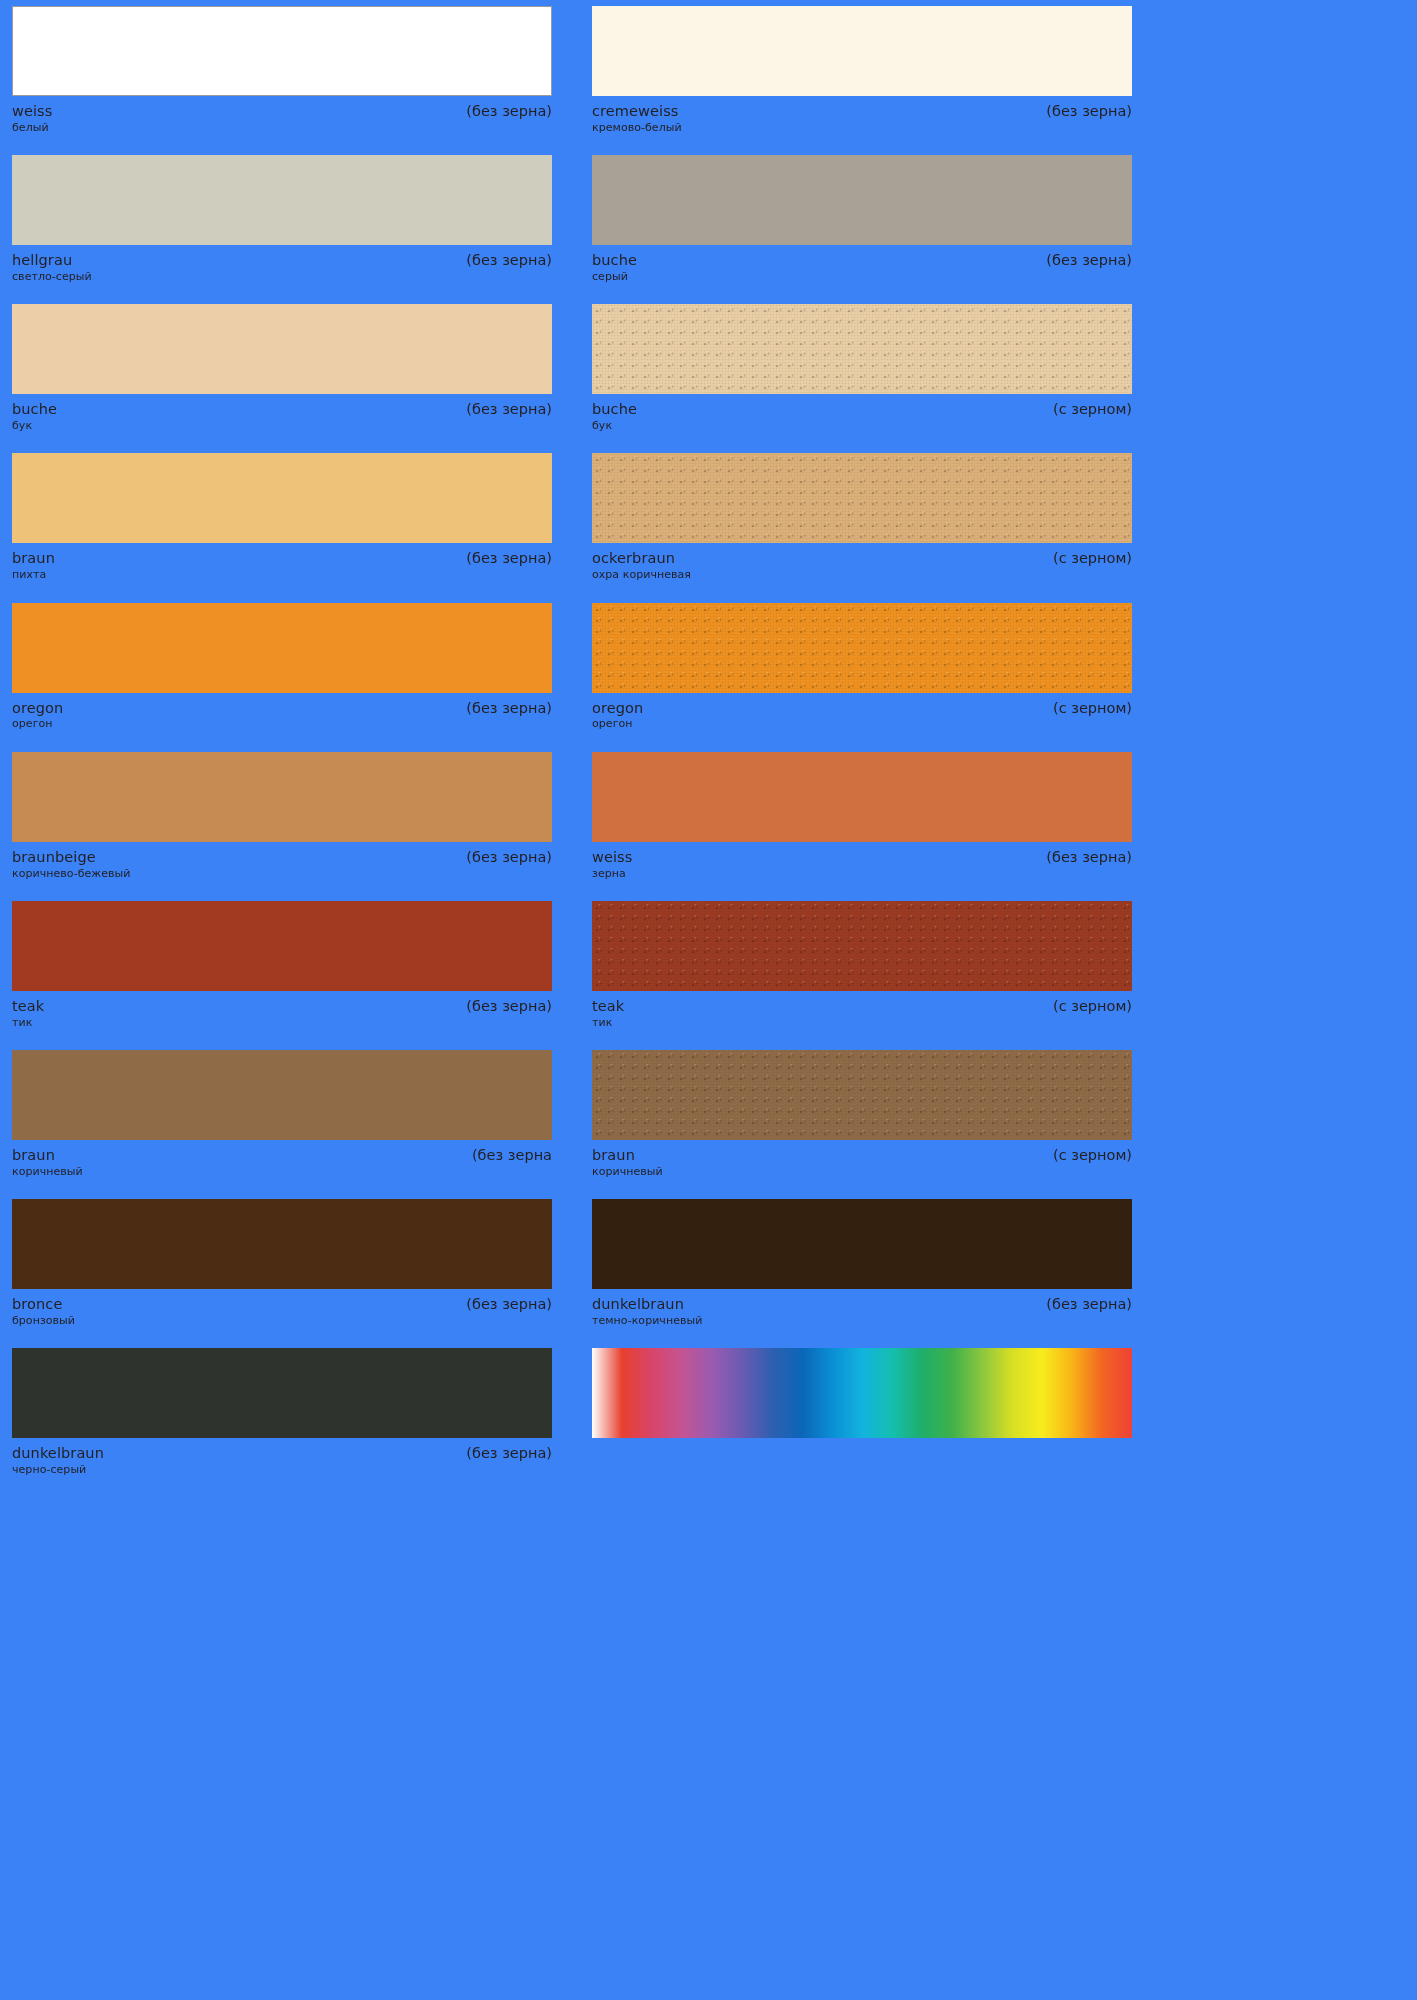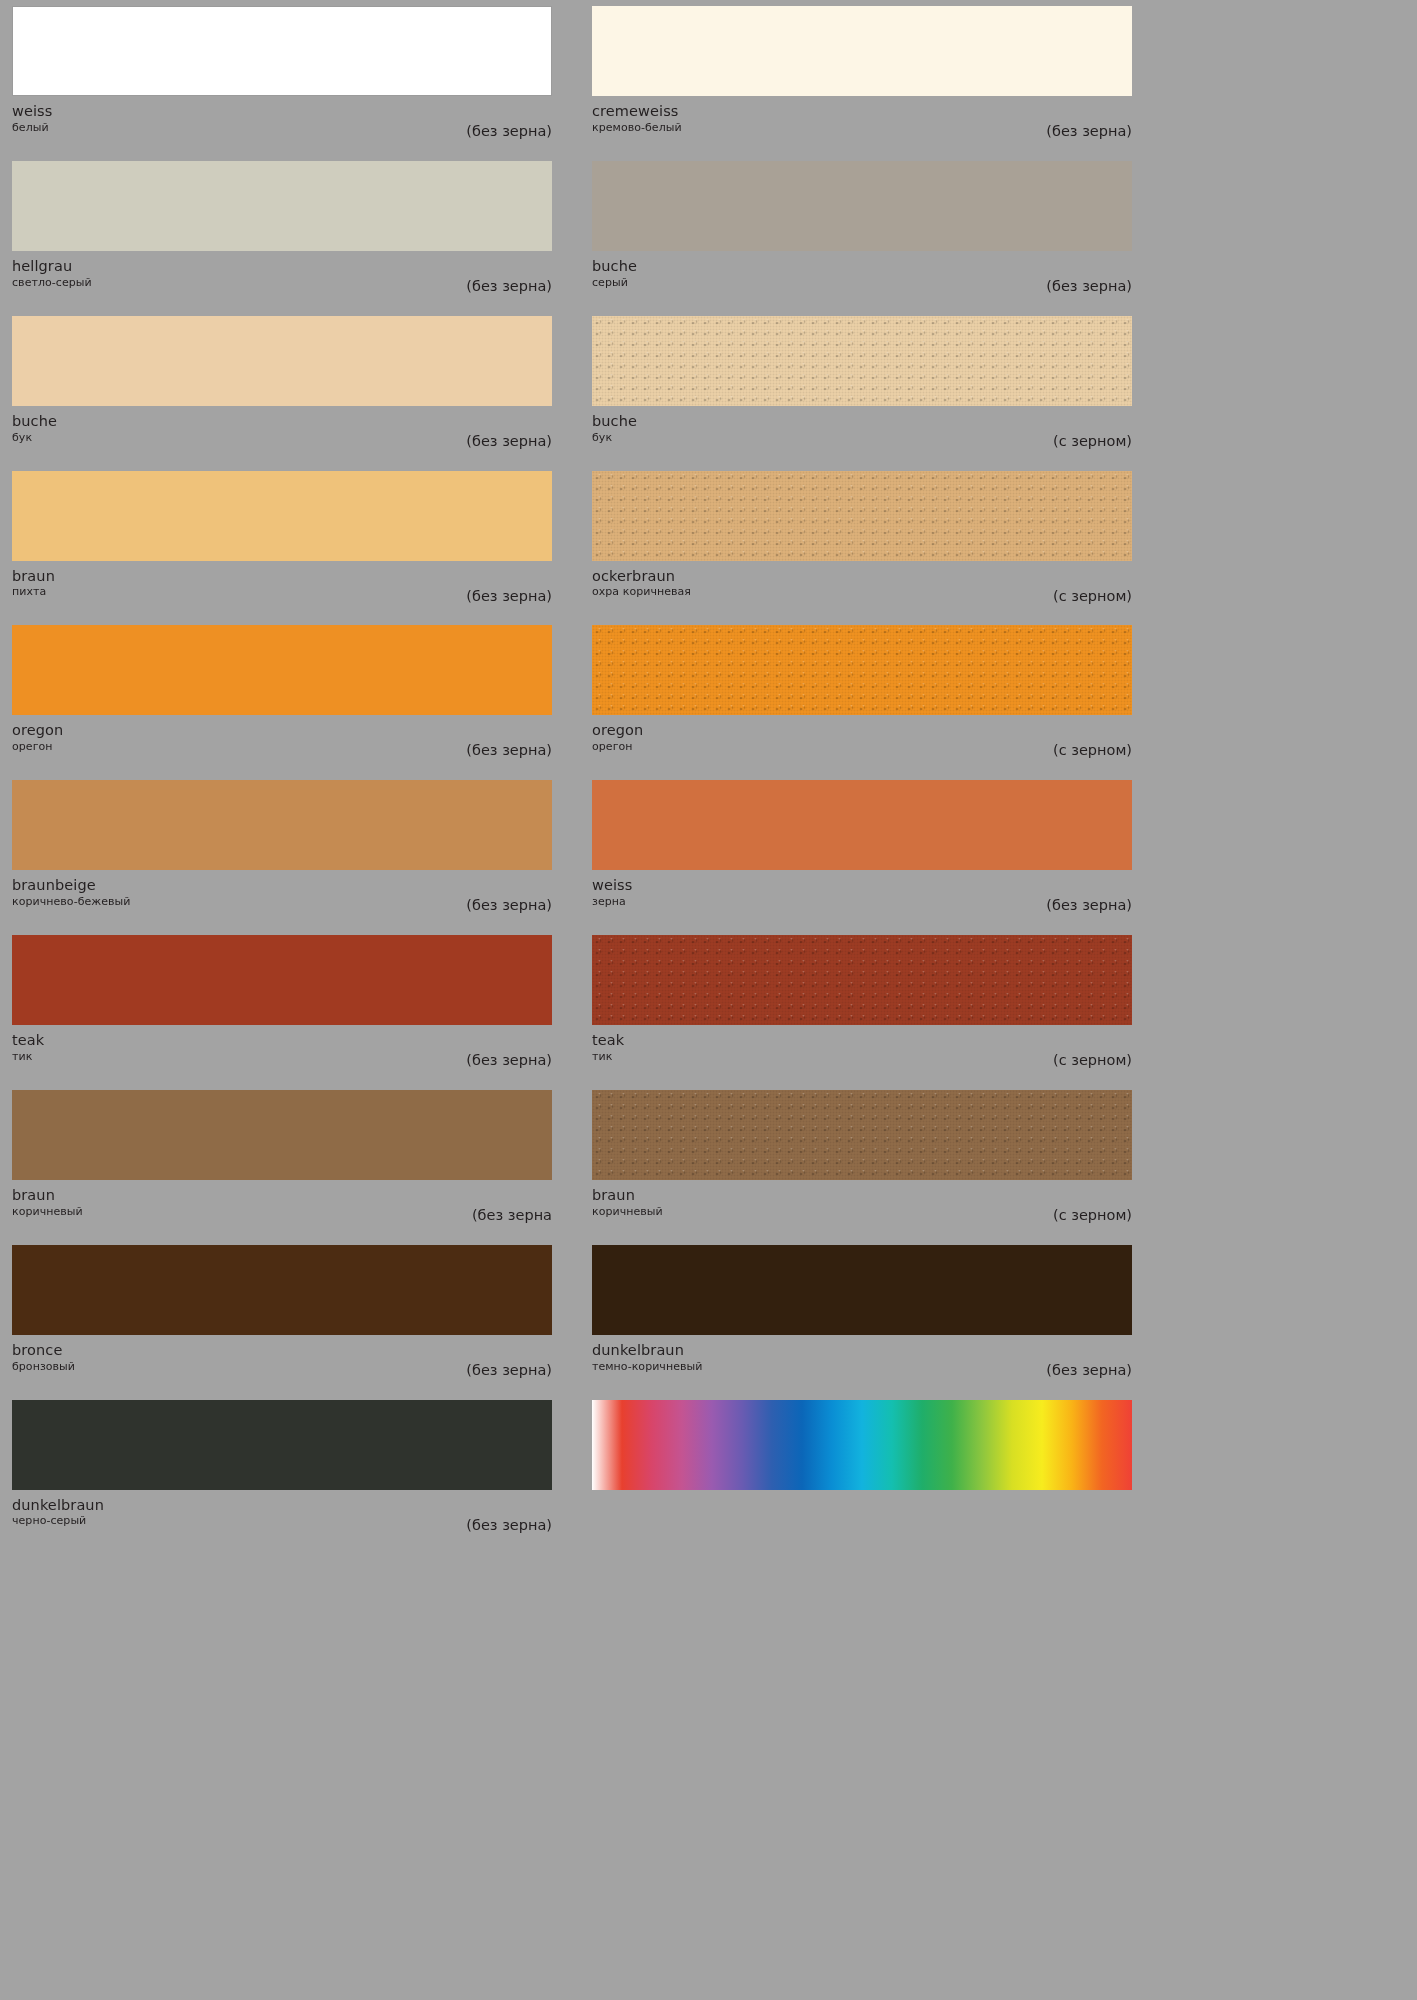"weiss" .sheet { background: #a3a3a3 -> #3b82f6 }
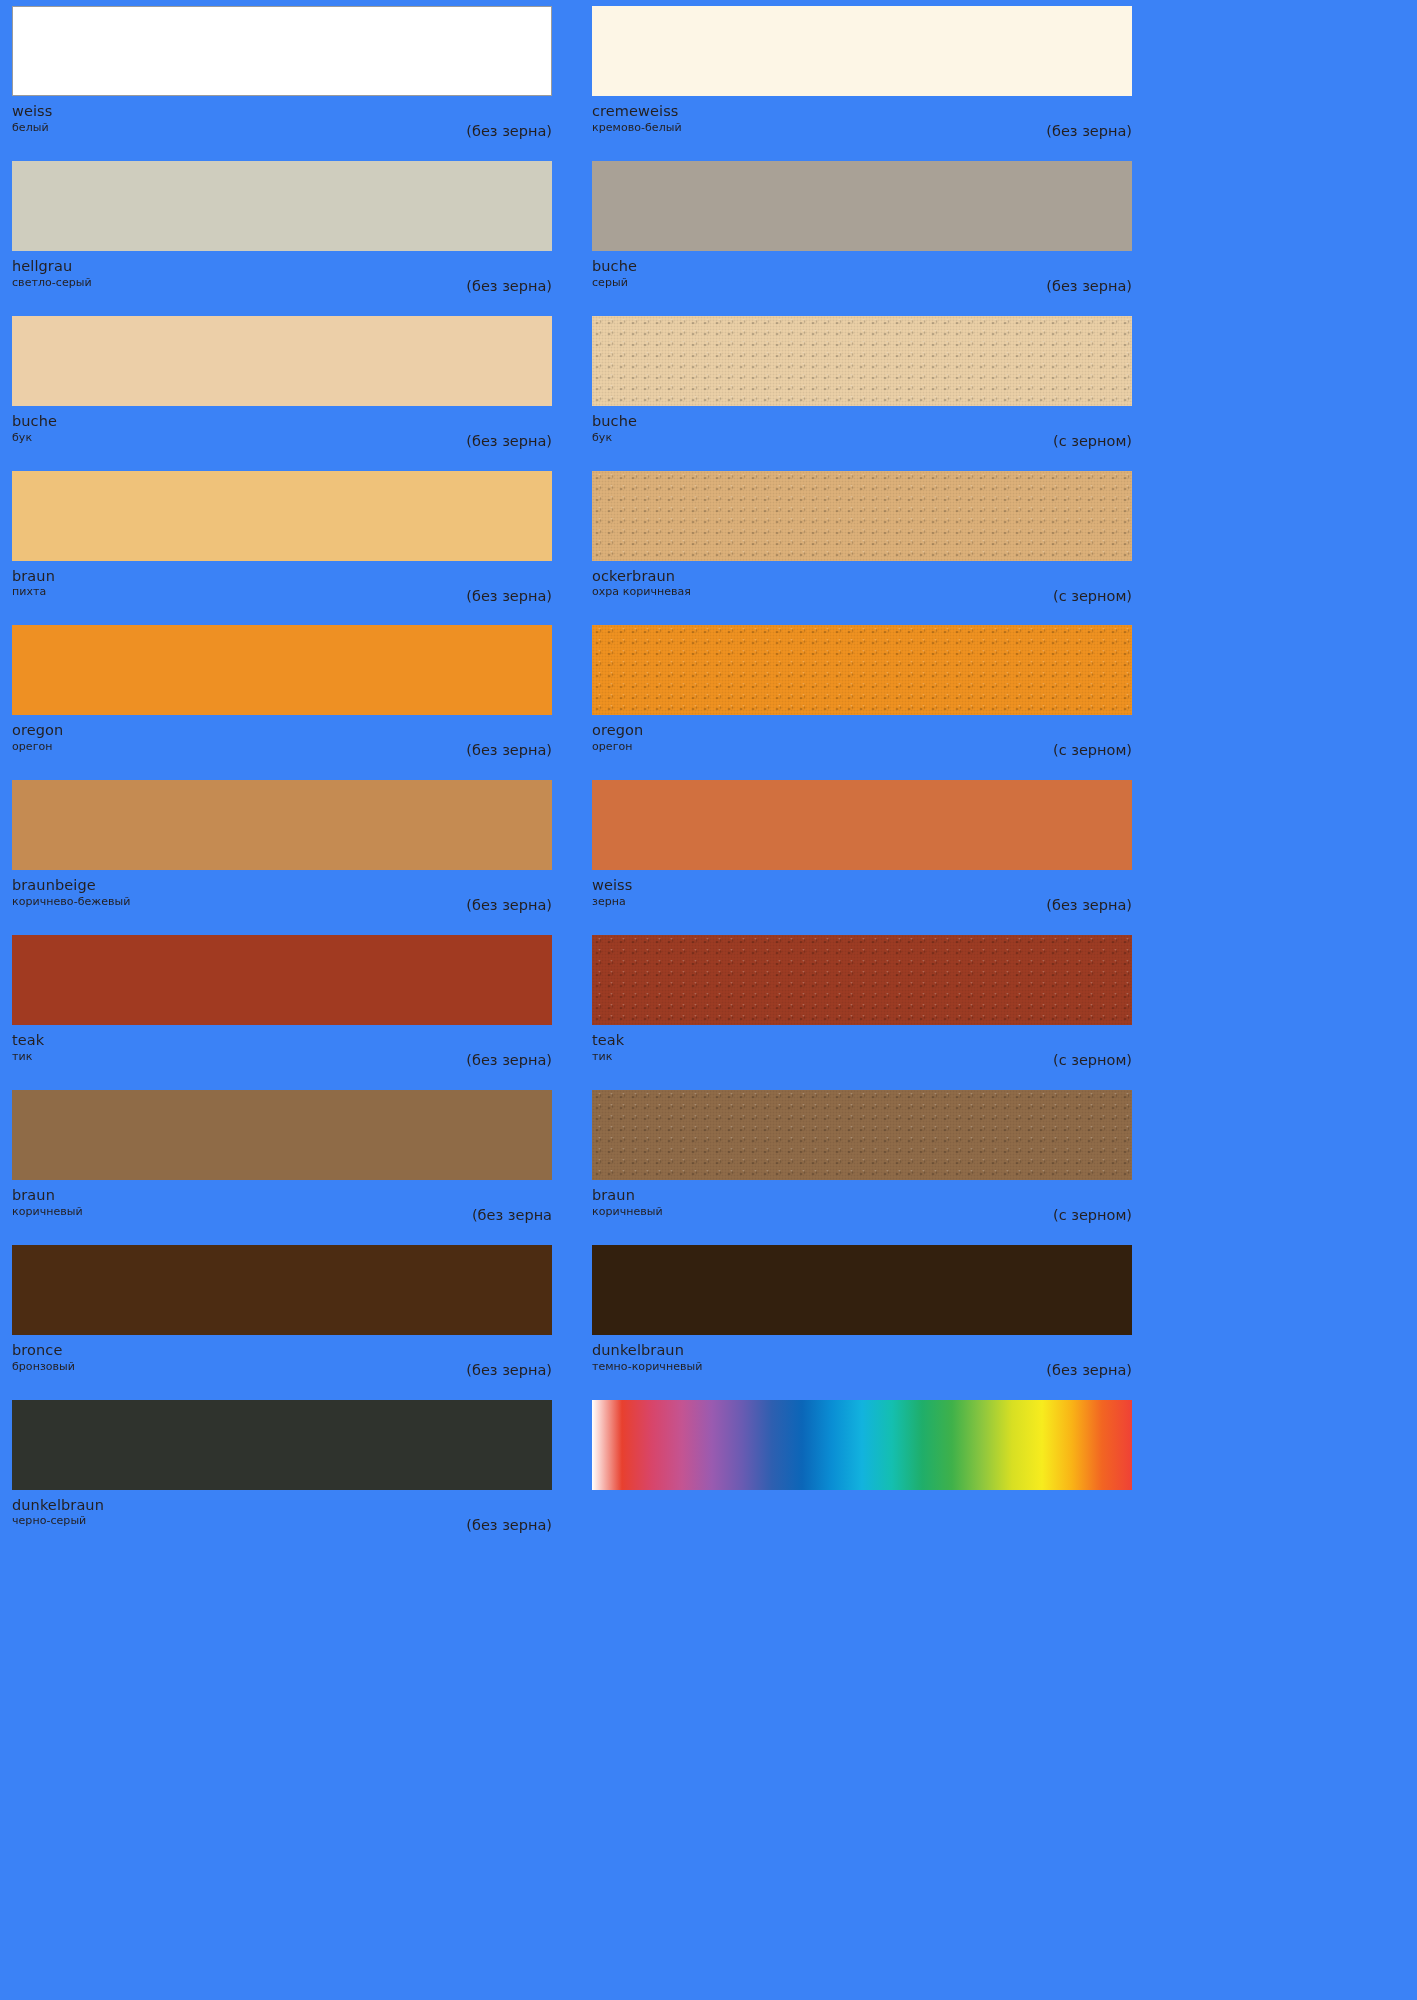"(без зерна)" .grain-note { margin-top: 20px -> none }
